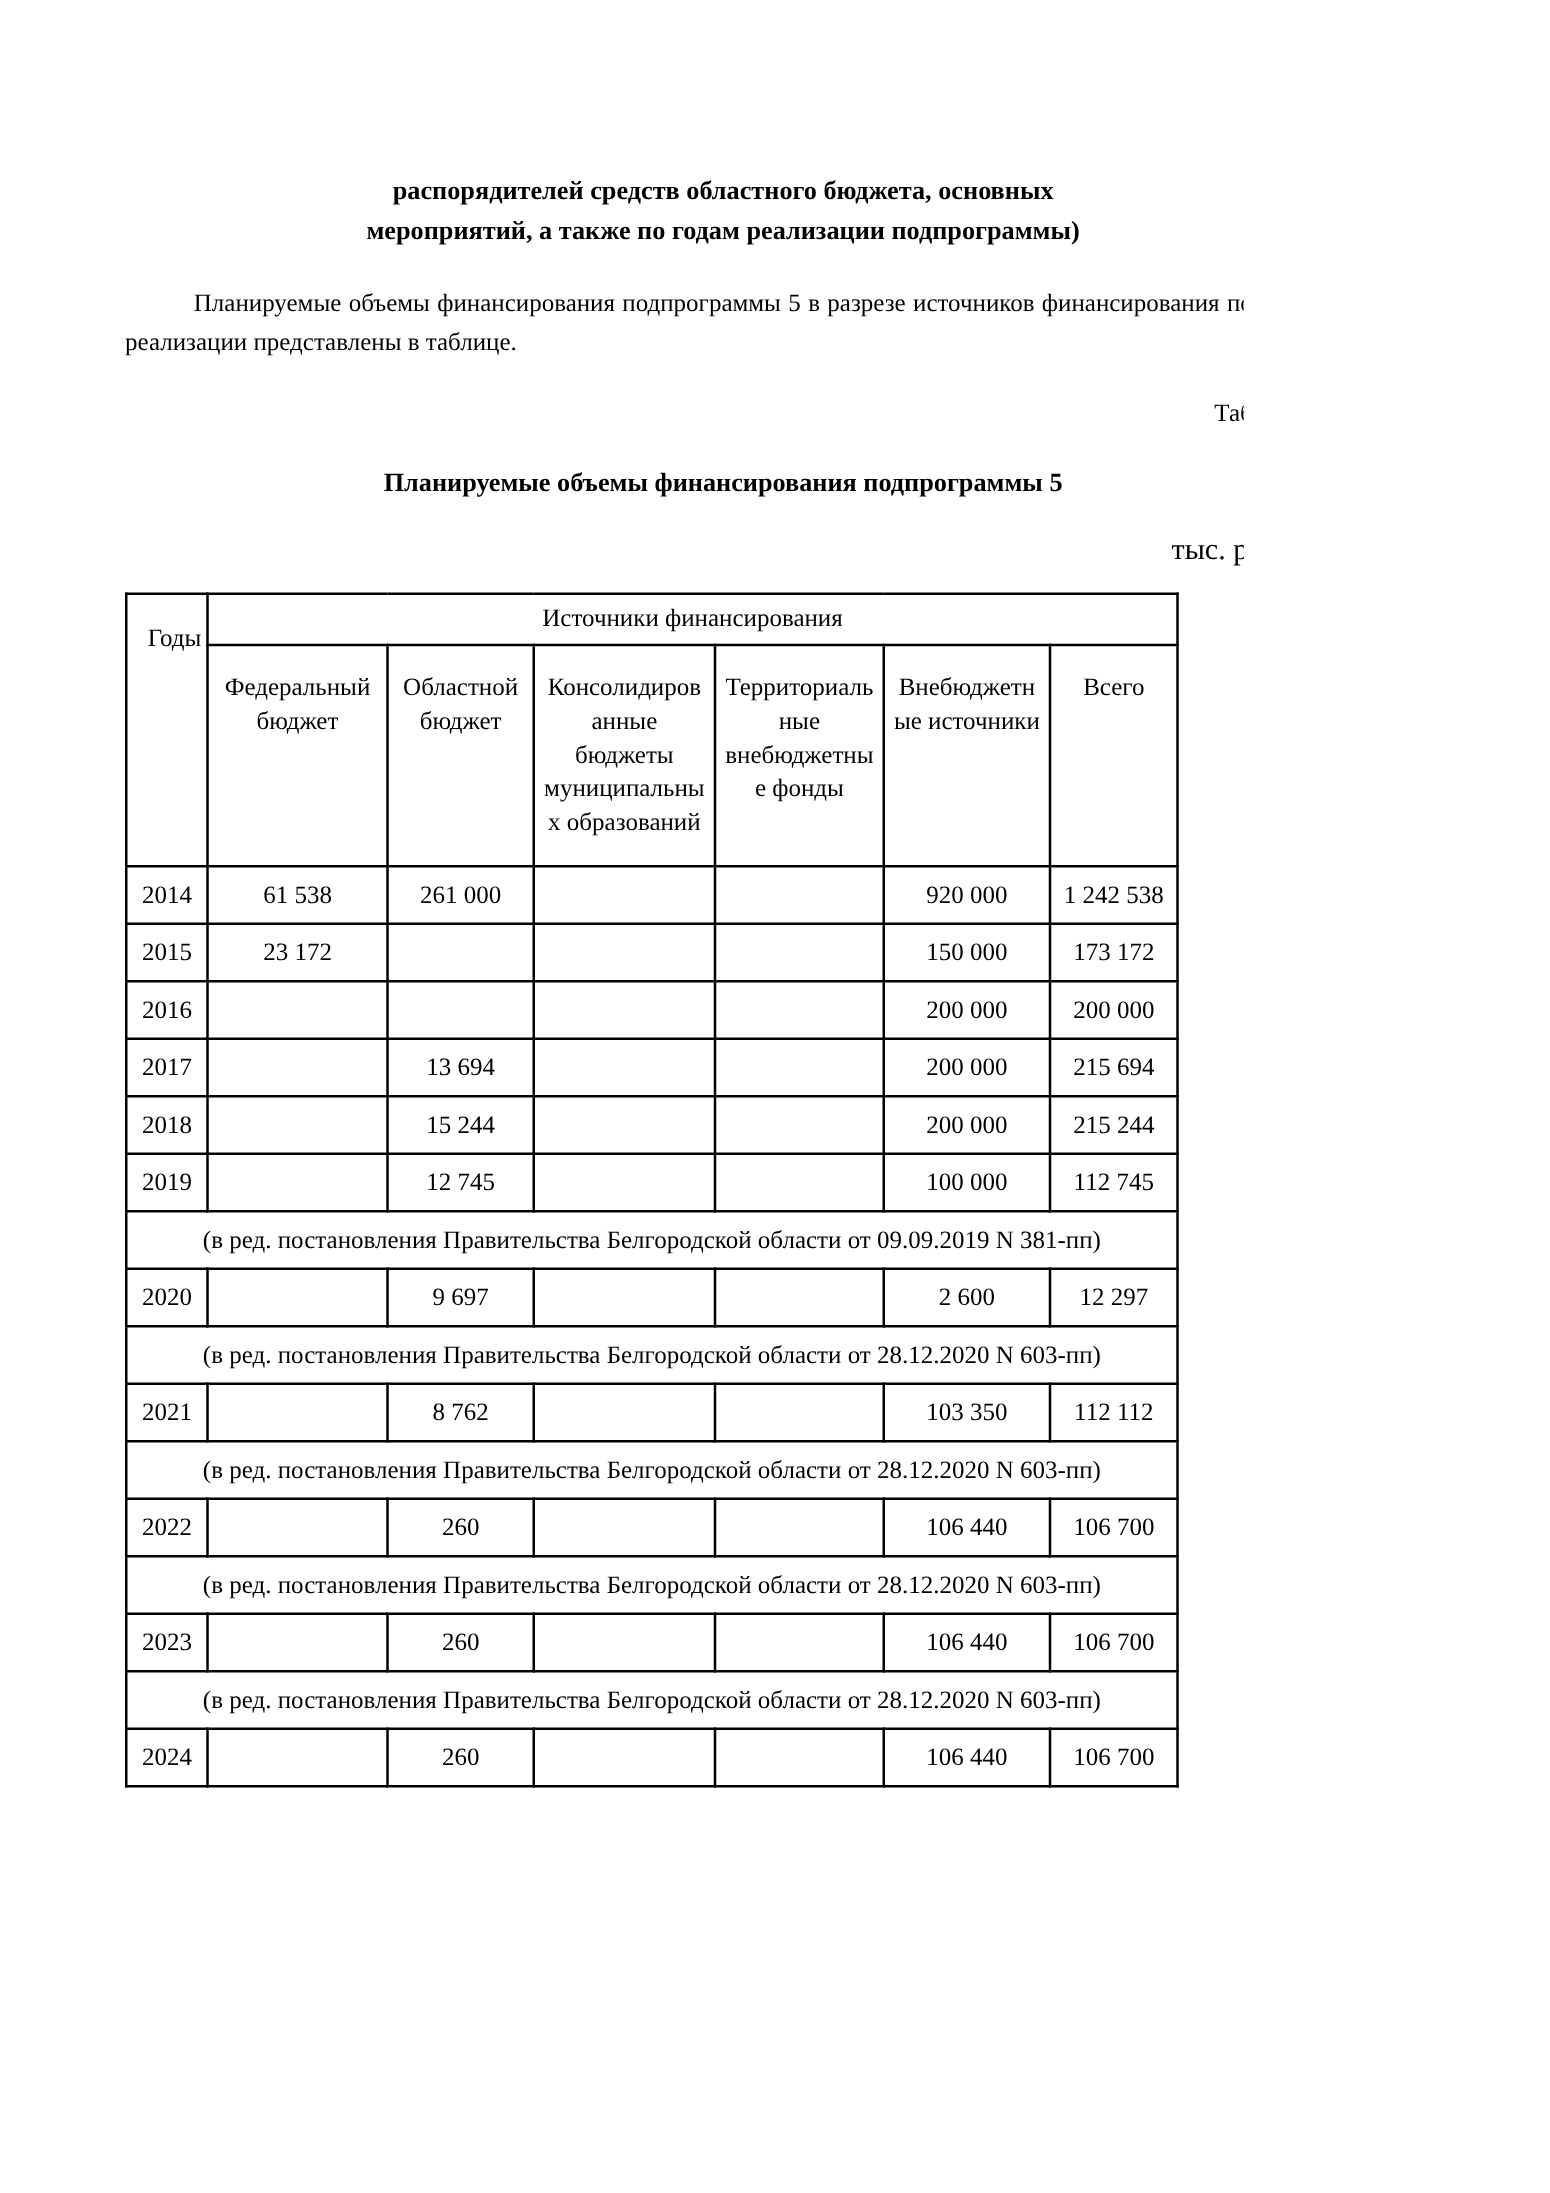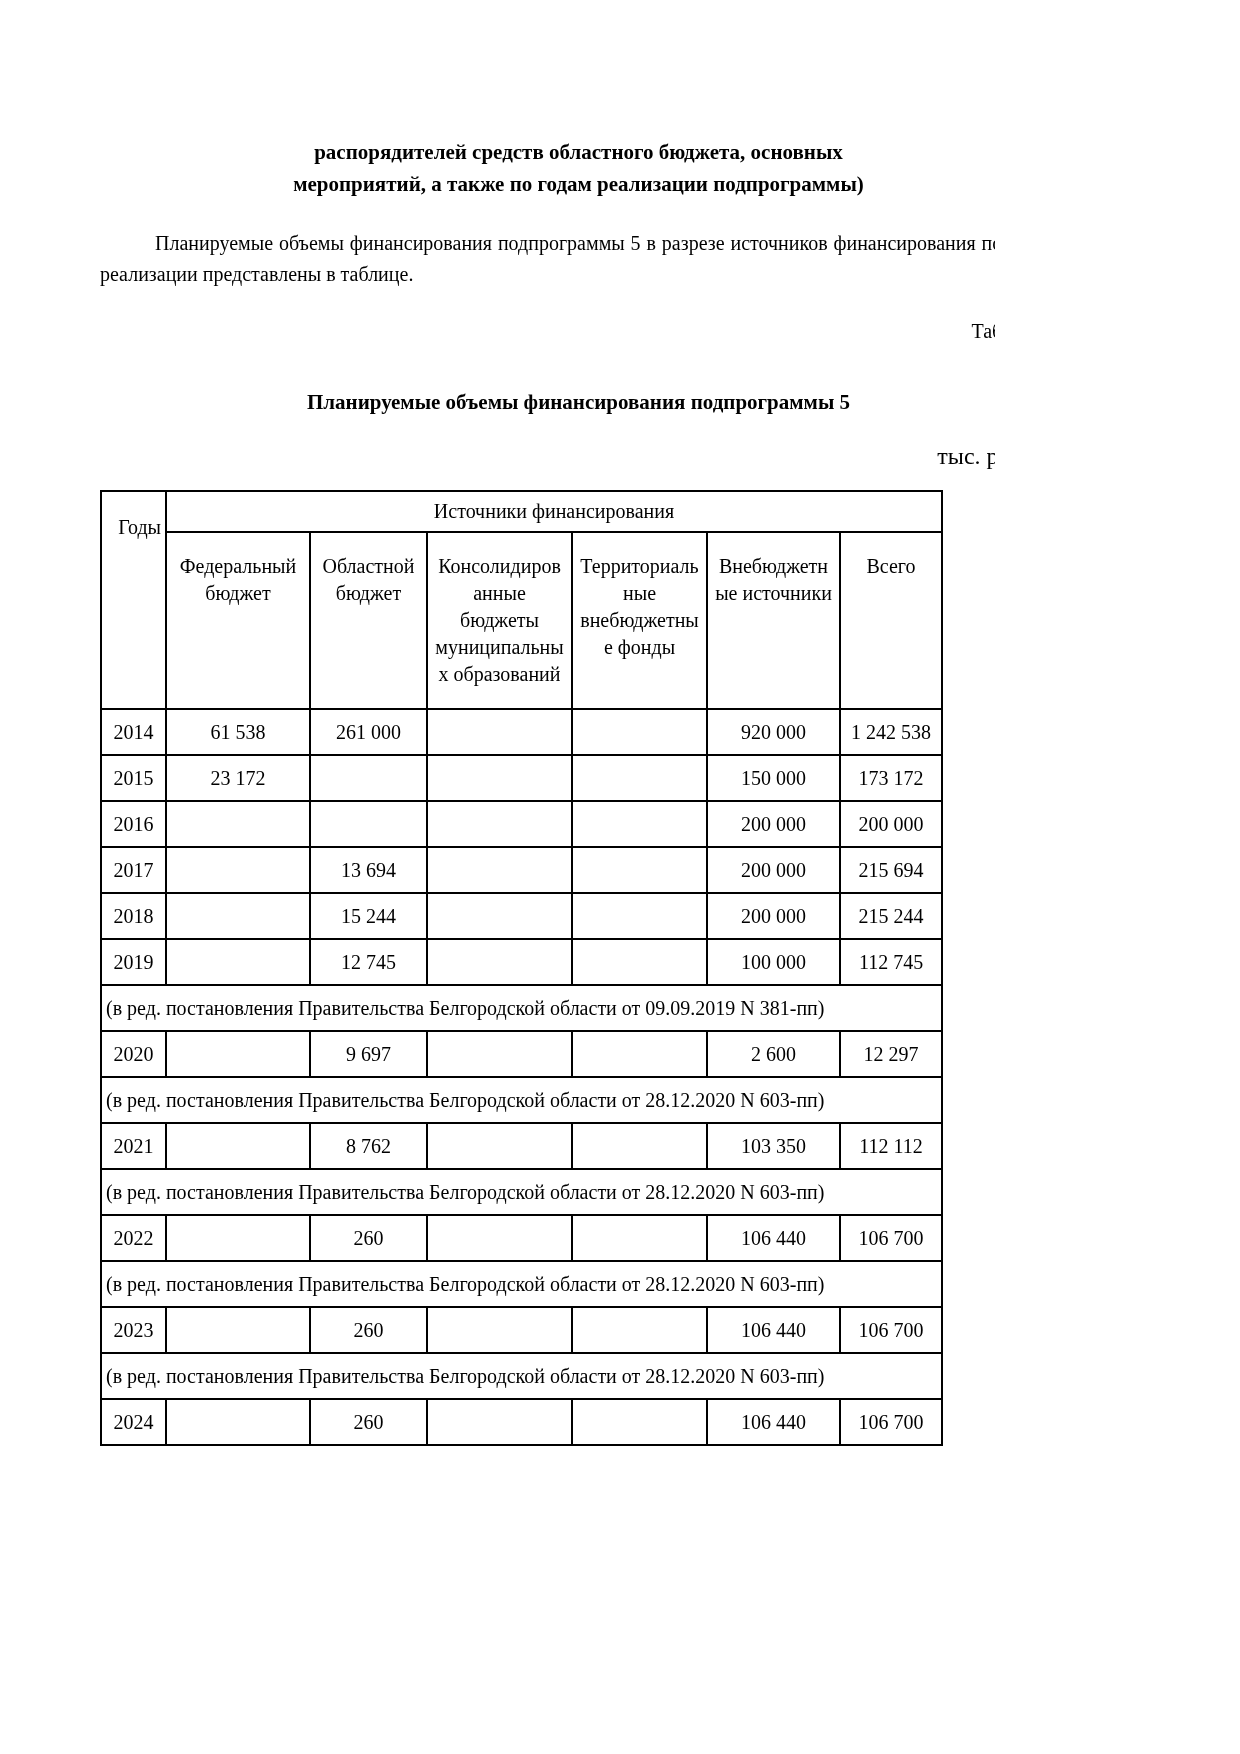"Планируемые объемы финансирования подпрограммы 5" .table-title { margin-top: 44px -> 28px }
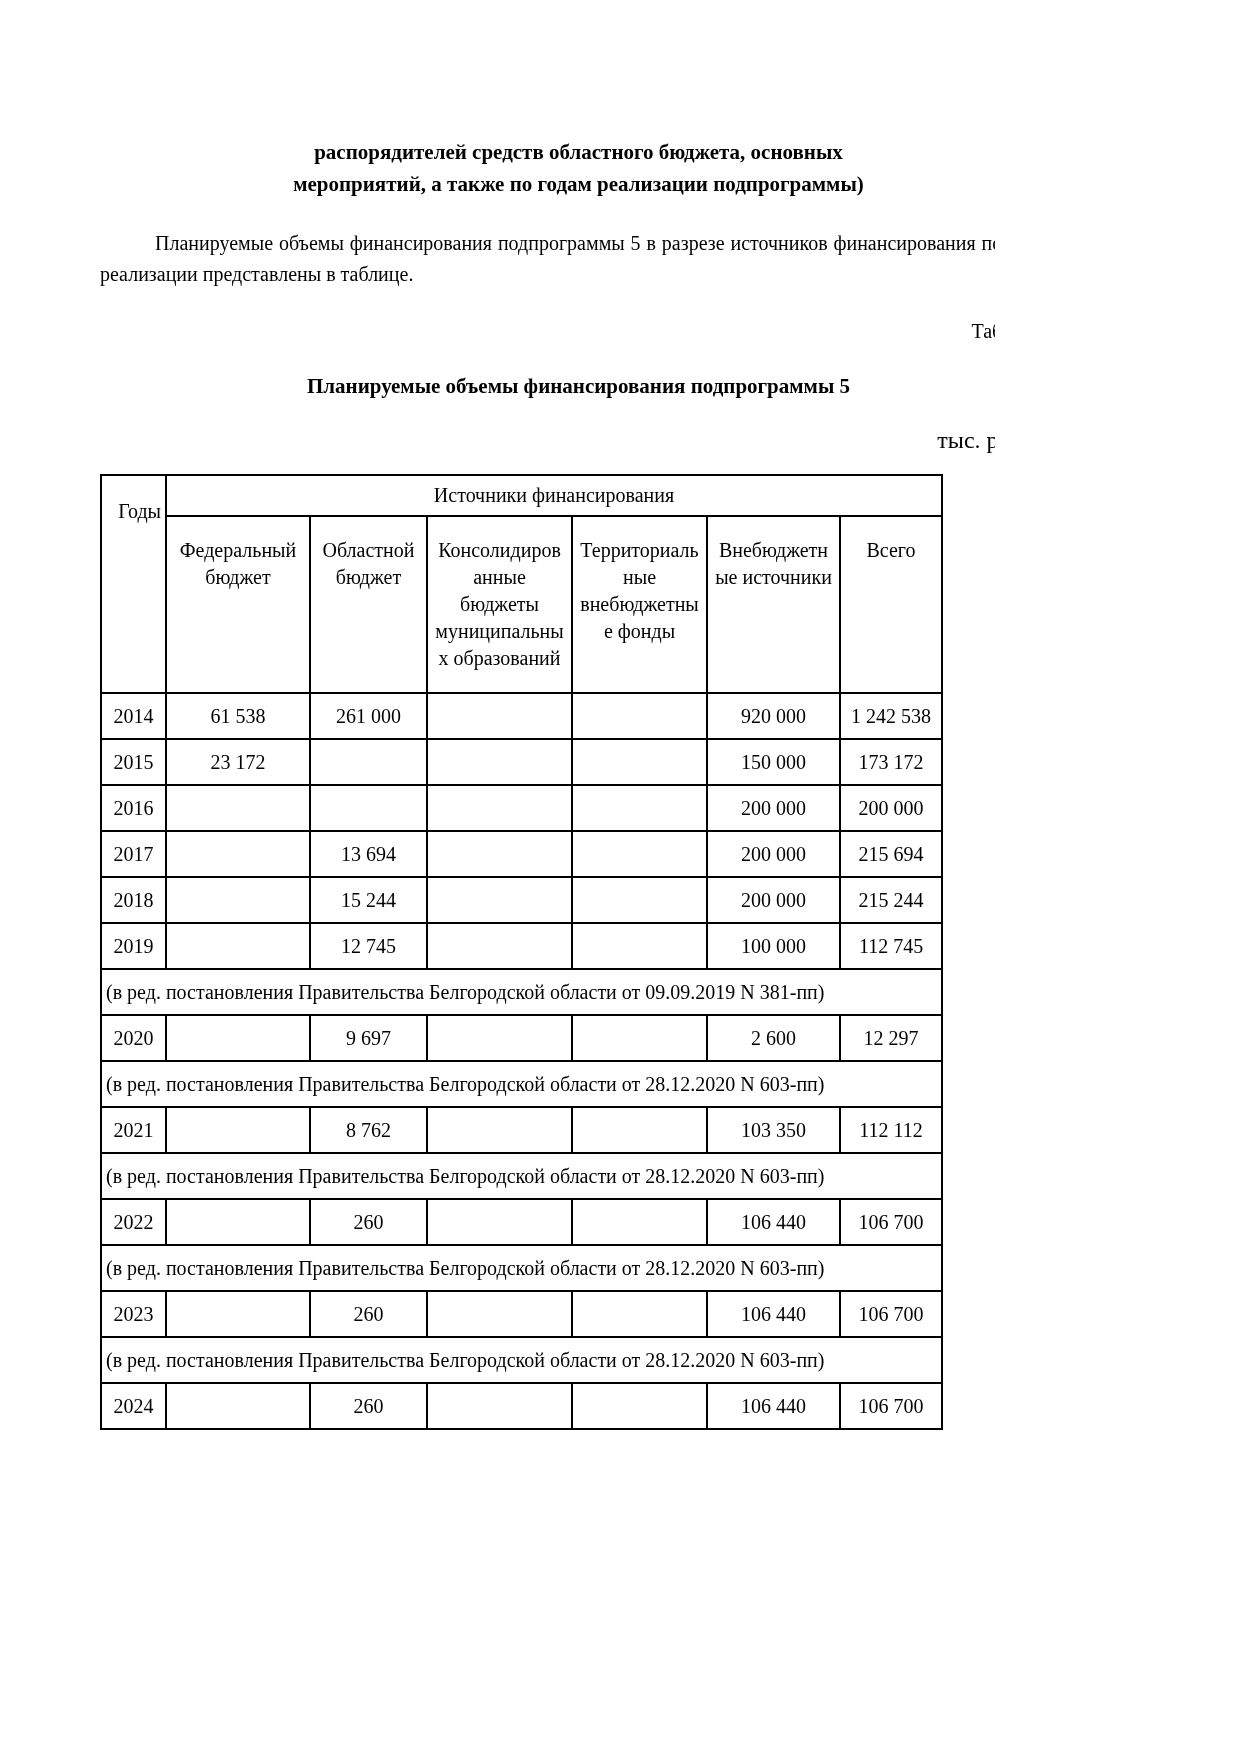"(в ред. постановления Правительства" td.note-cell { text-align: left -> center }
